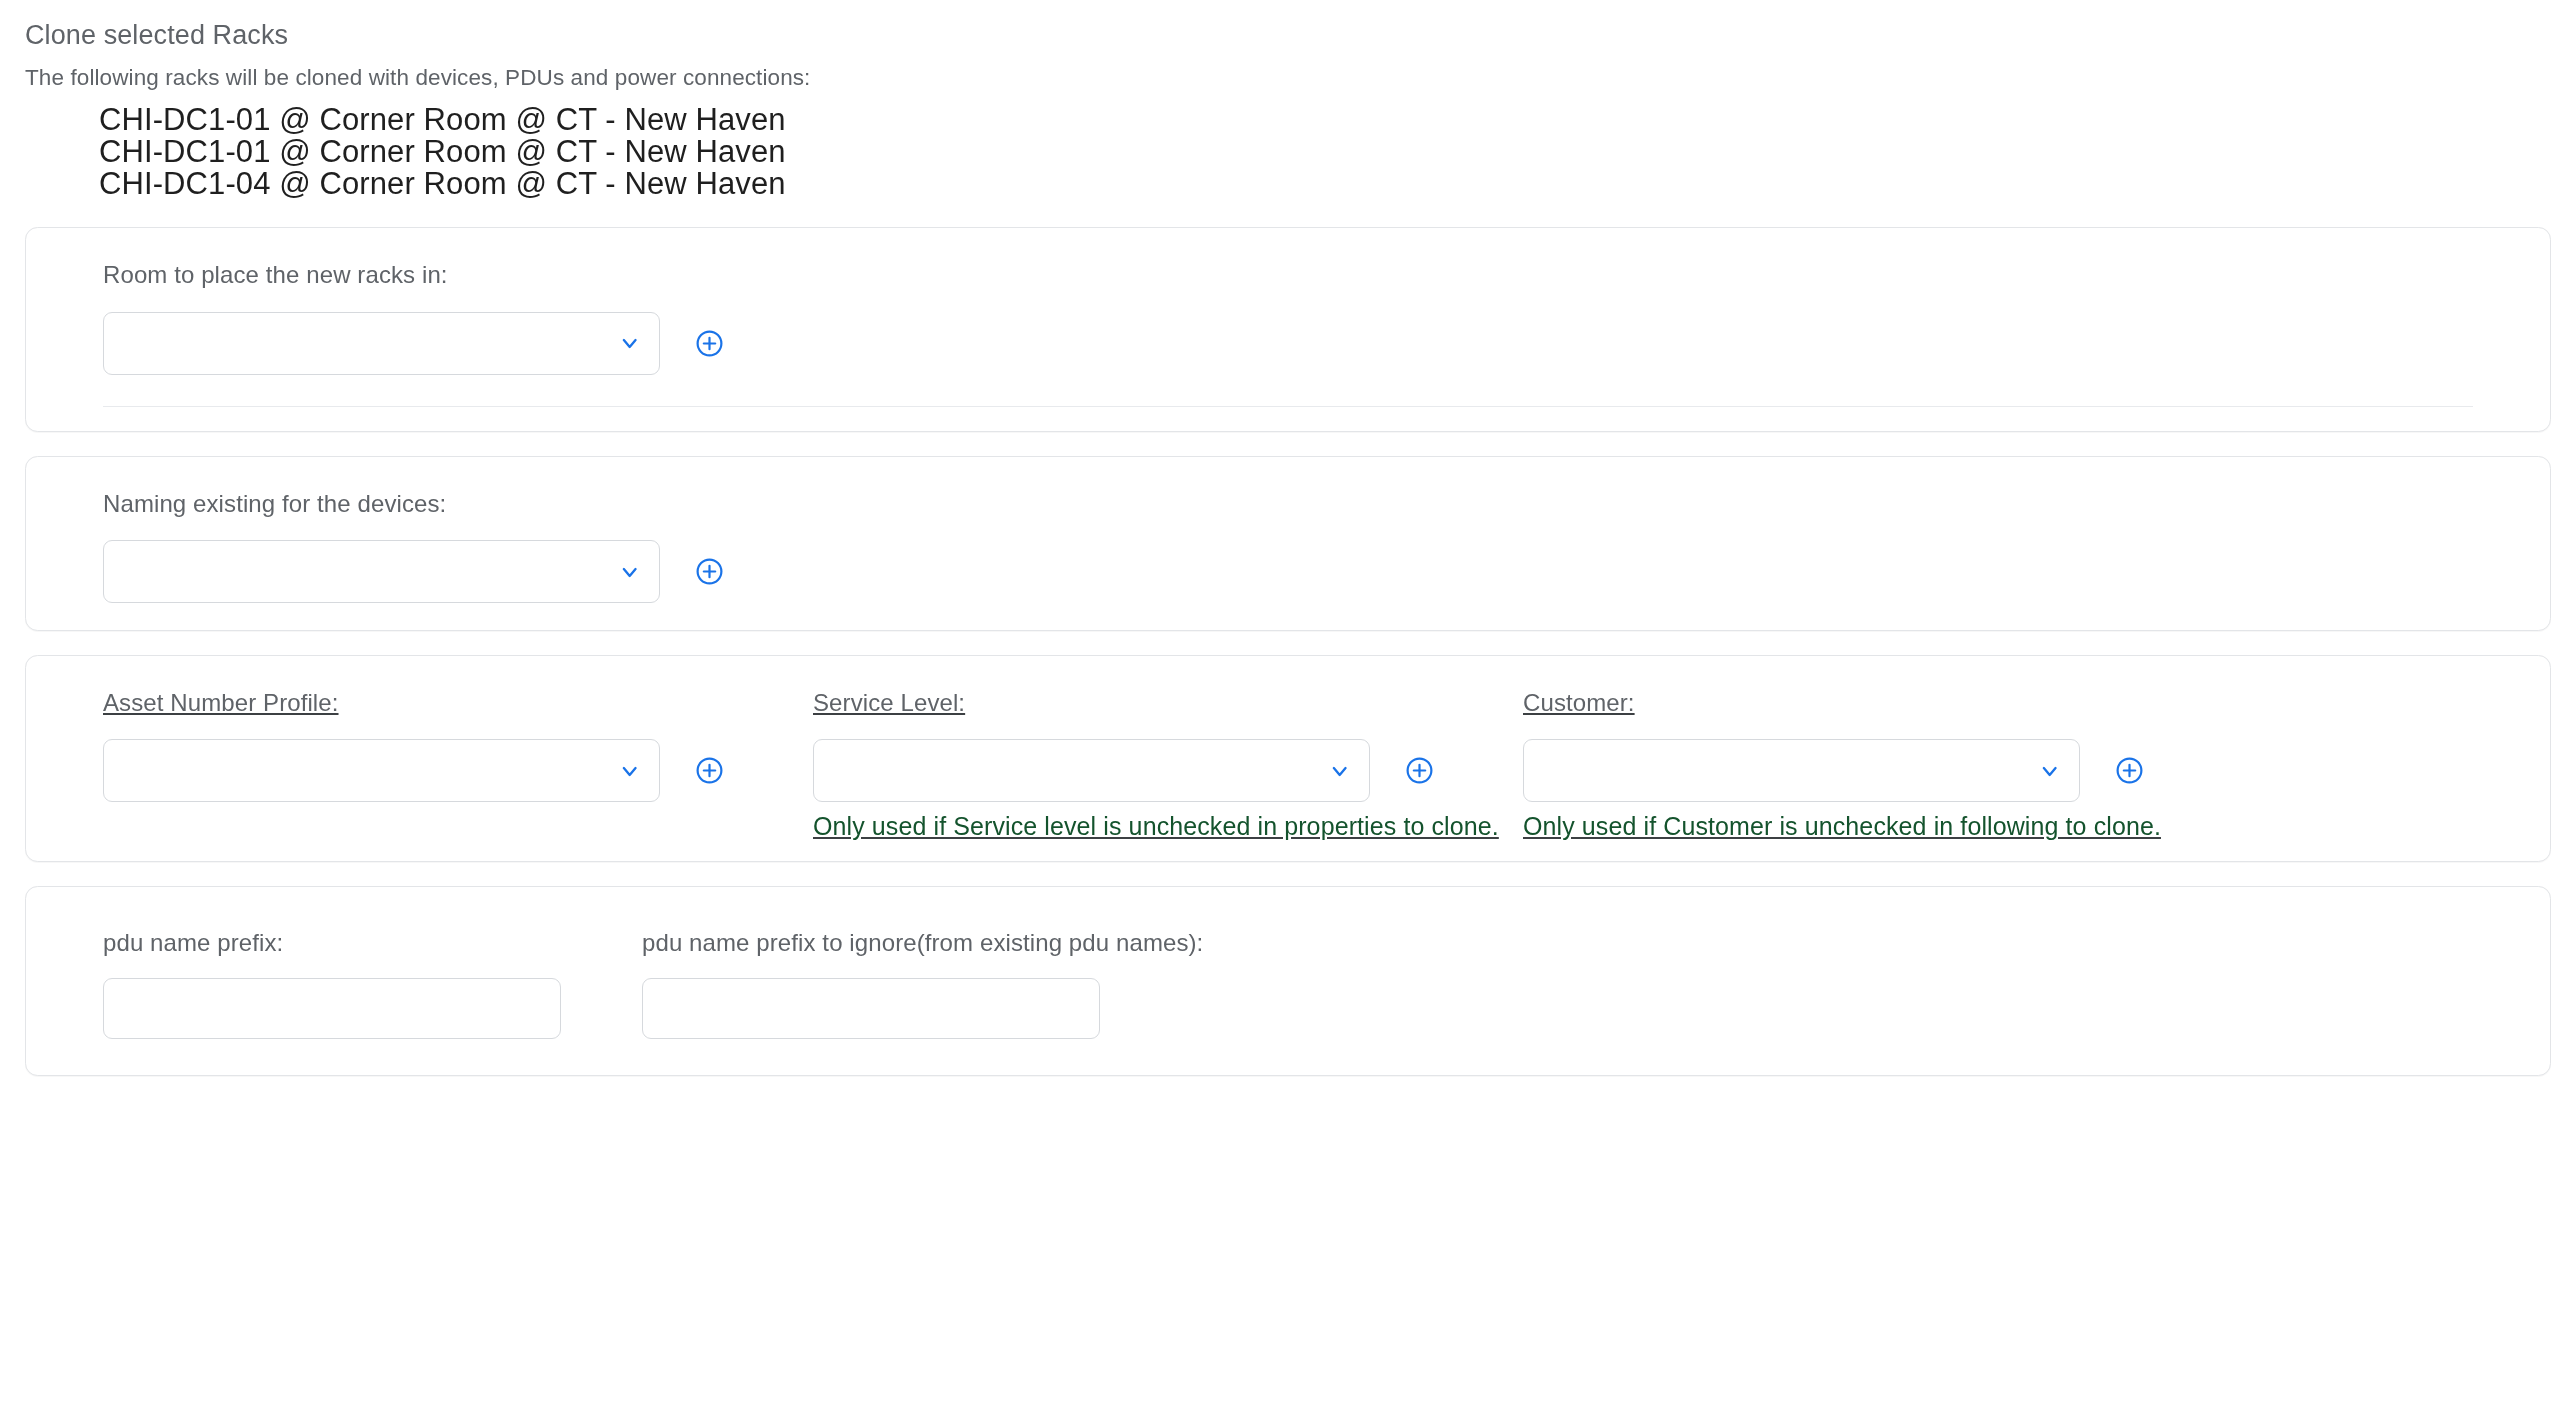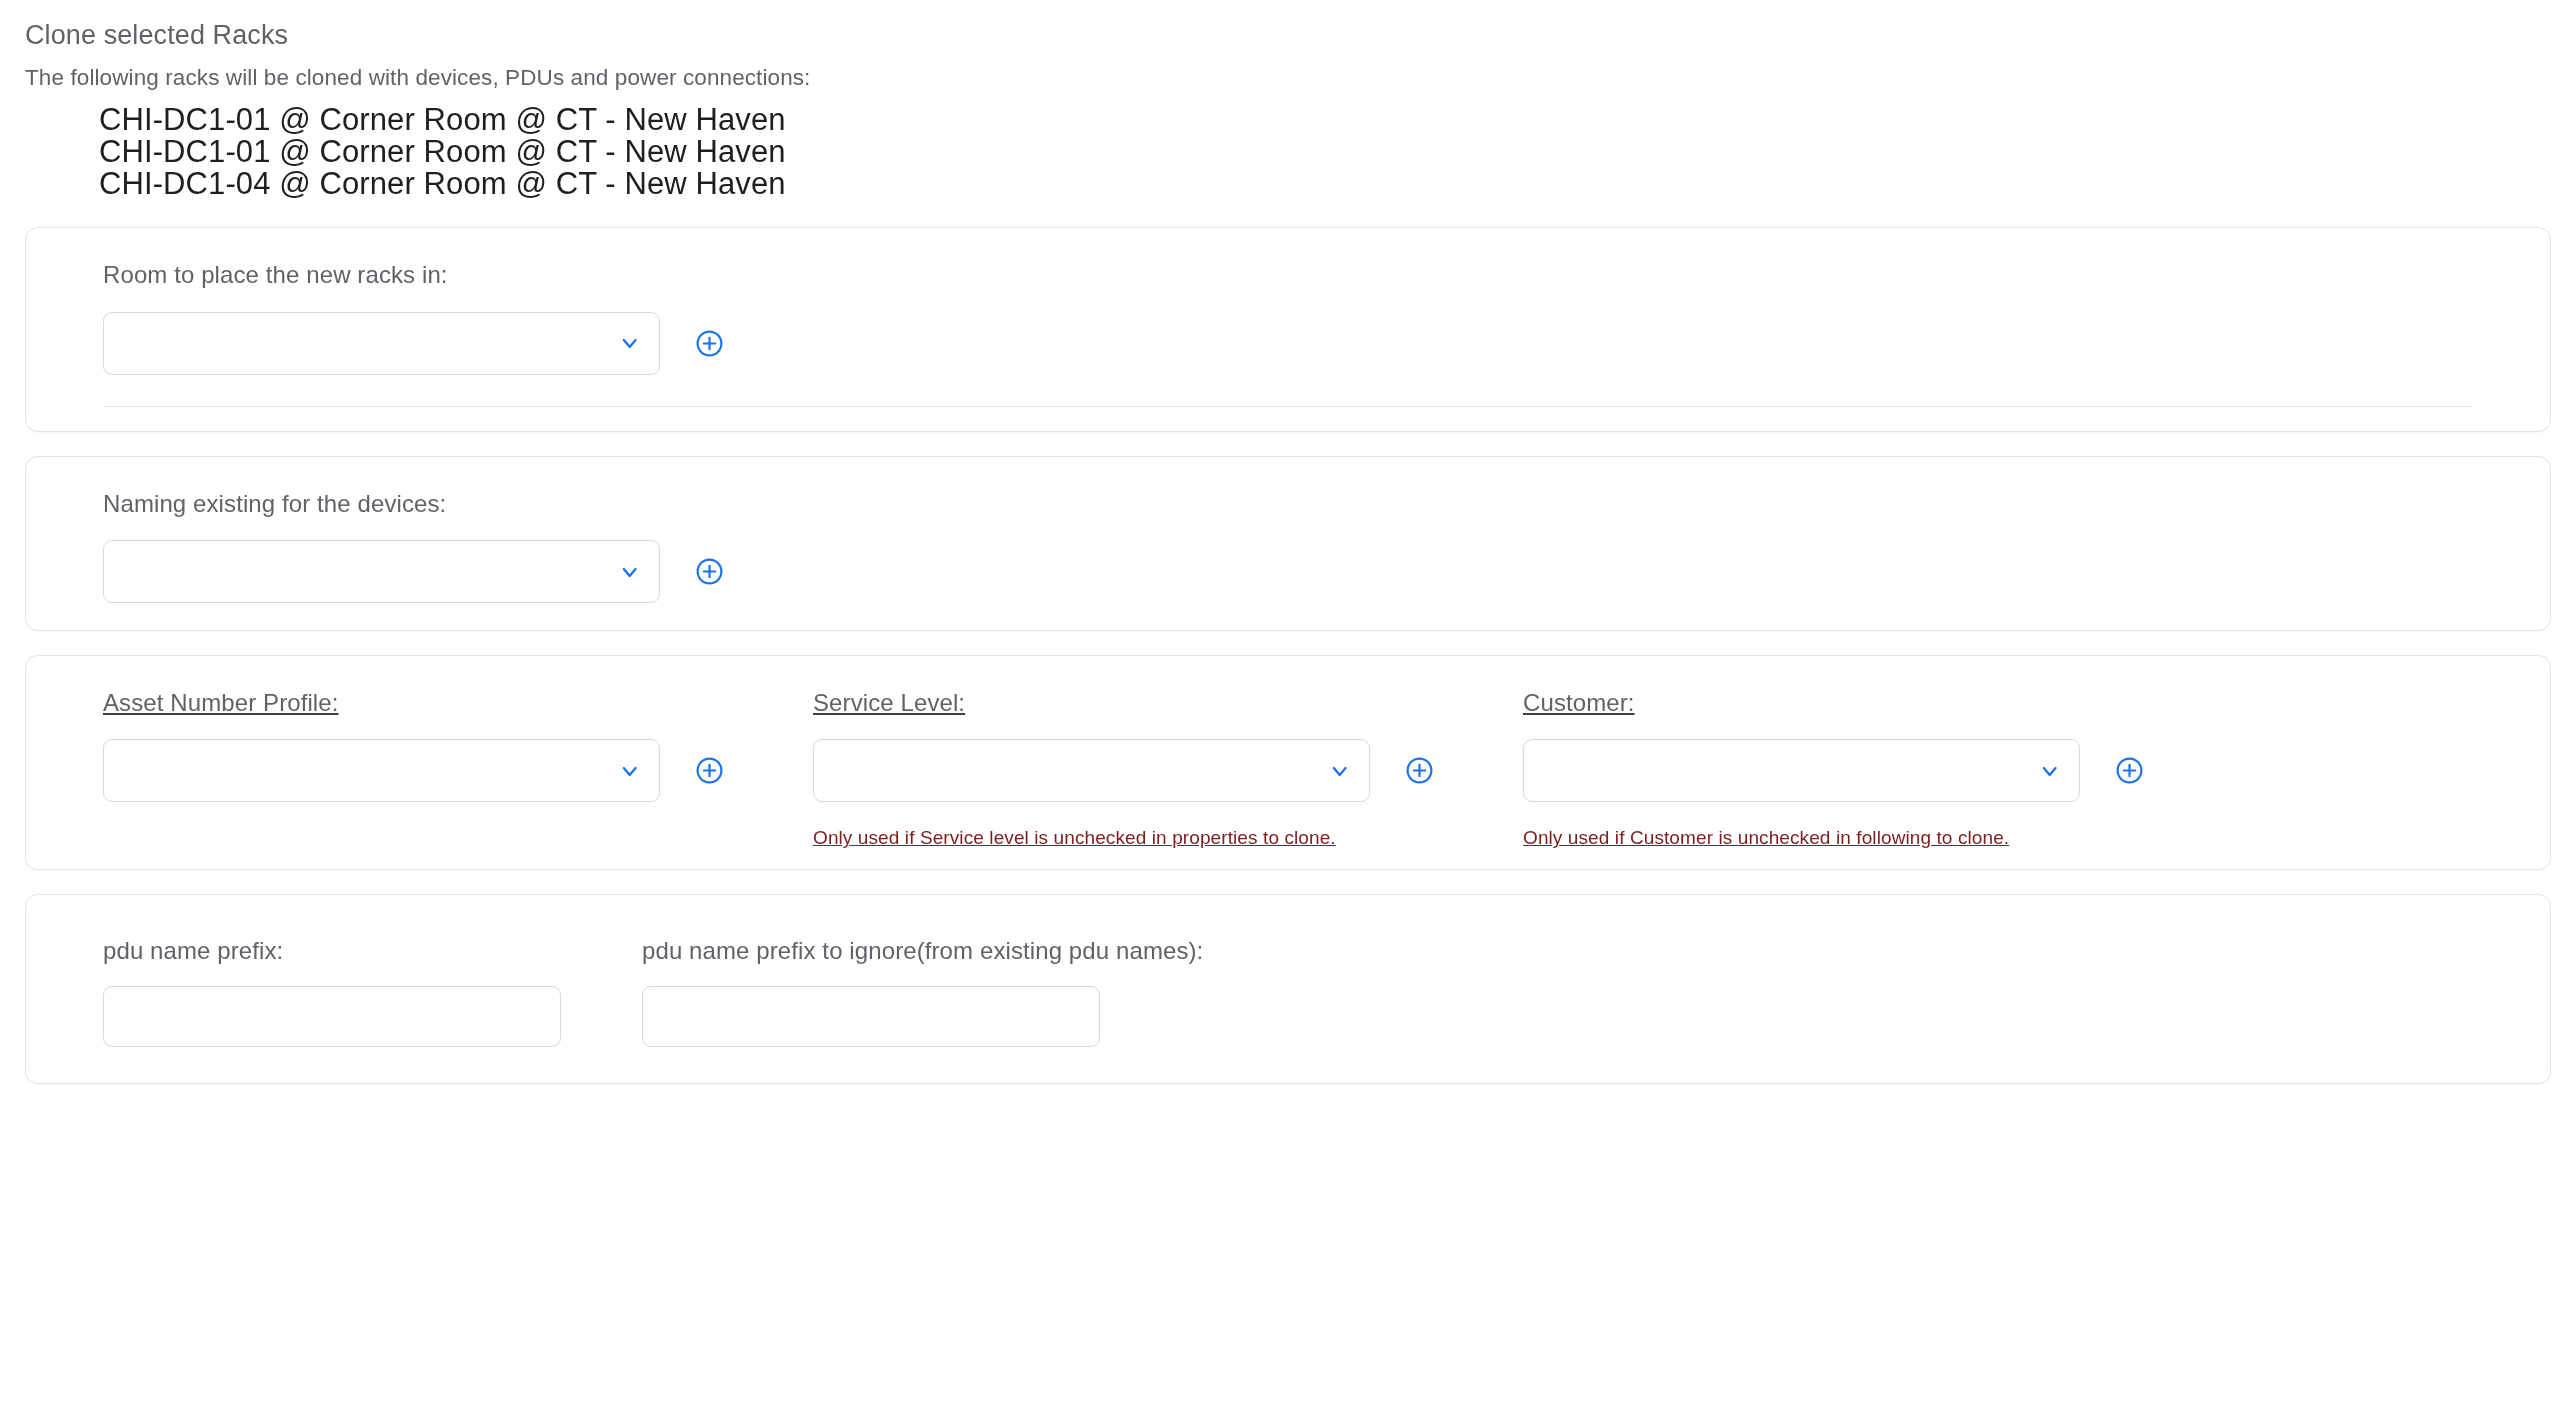"Only used if Service level" .hint { color: #7f1d1d -> #14532d; font-size: 19px -> 25px; margin-top: 25px -> 10px }
